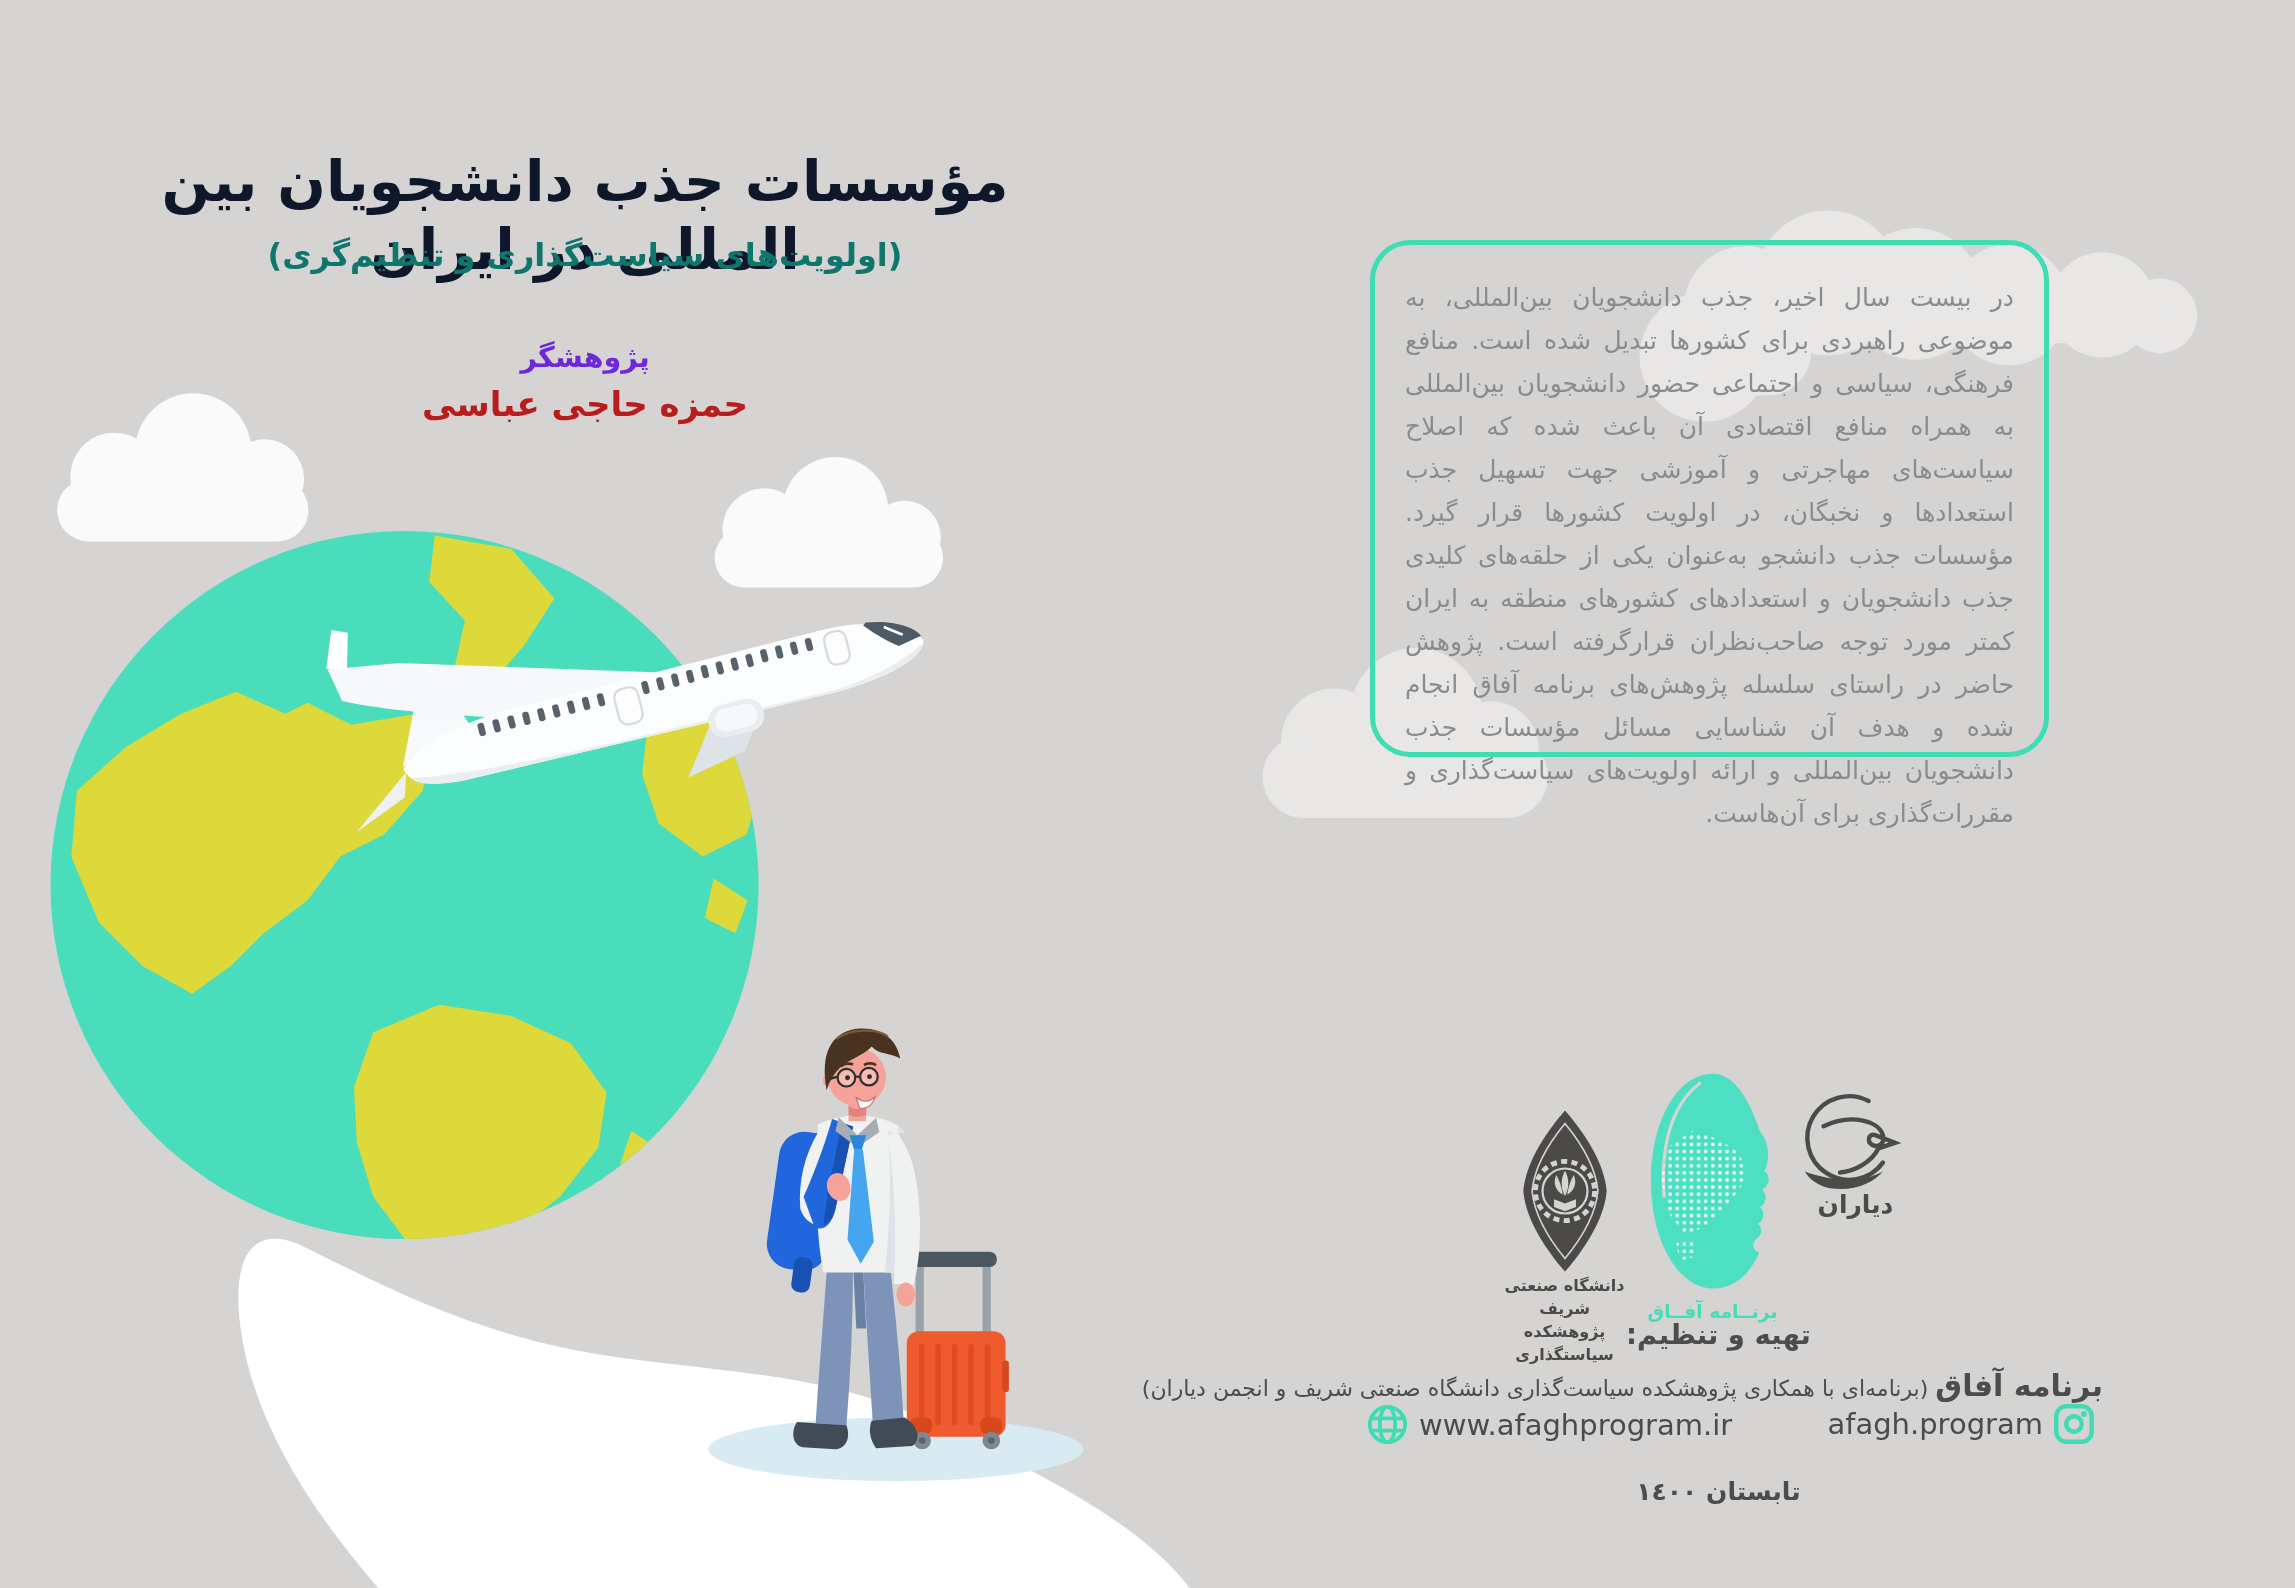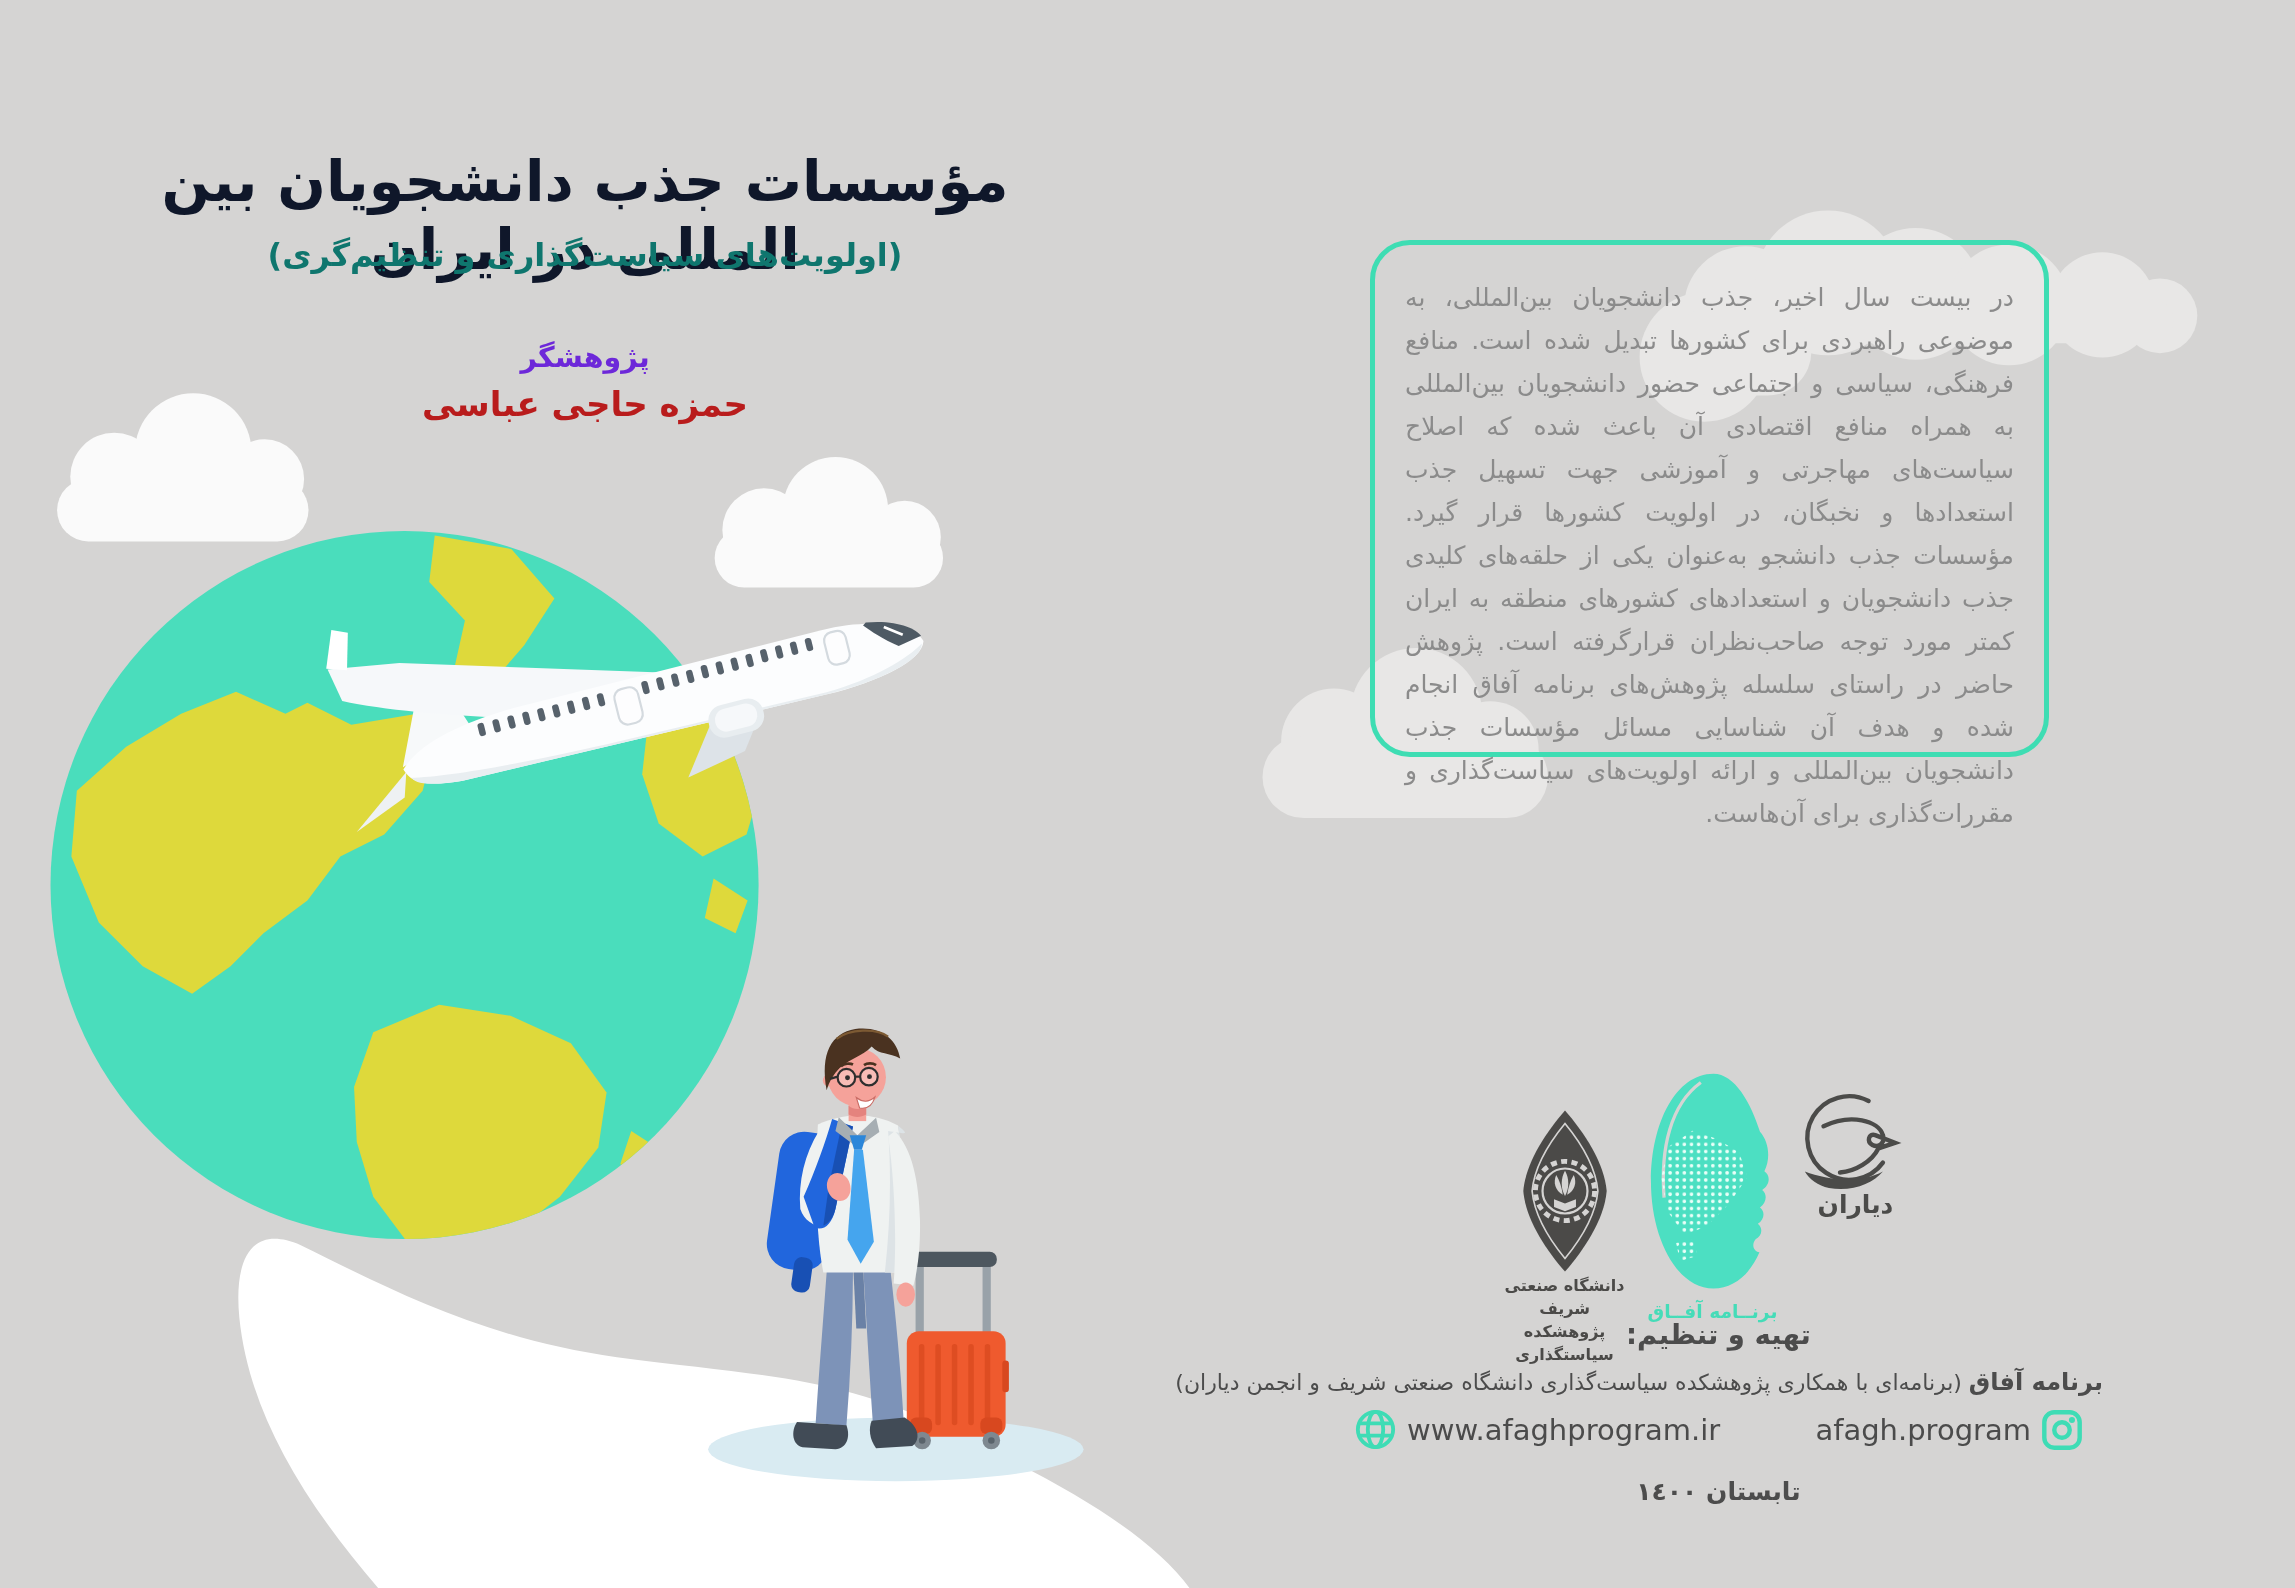"برنامه آفاق" .credit b { font-size: 24px -> 30px }
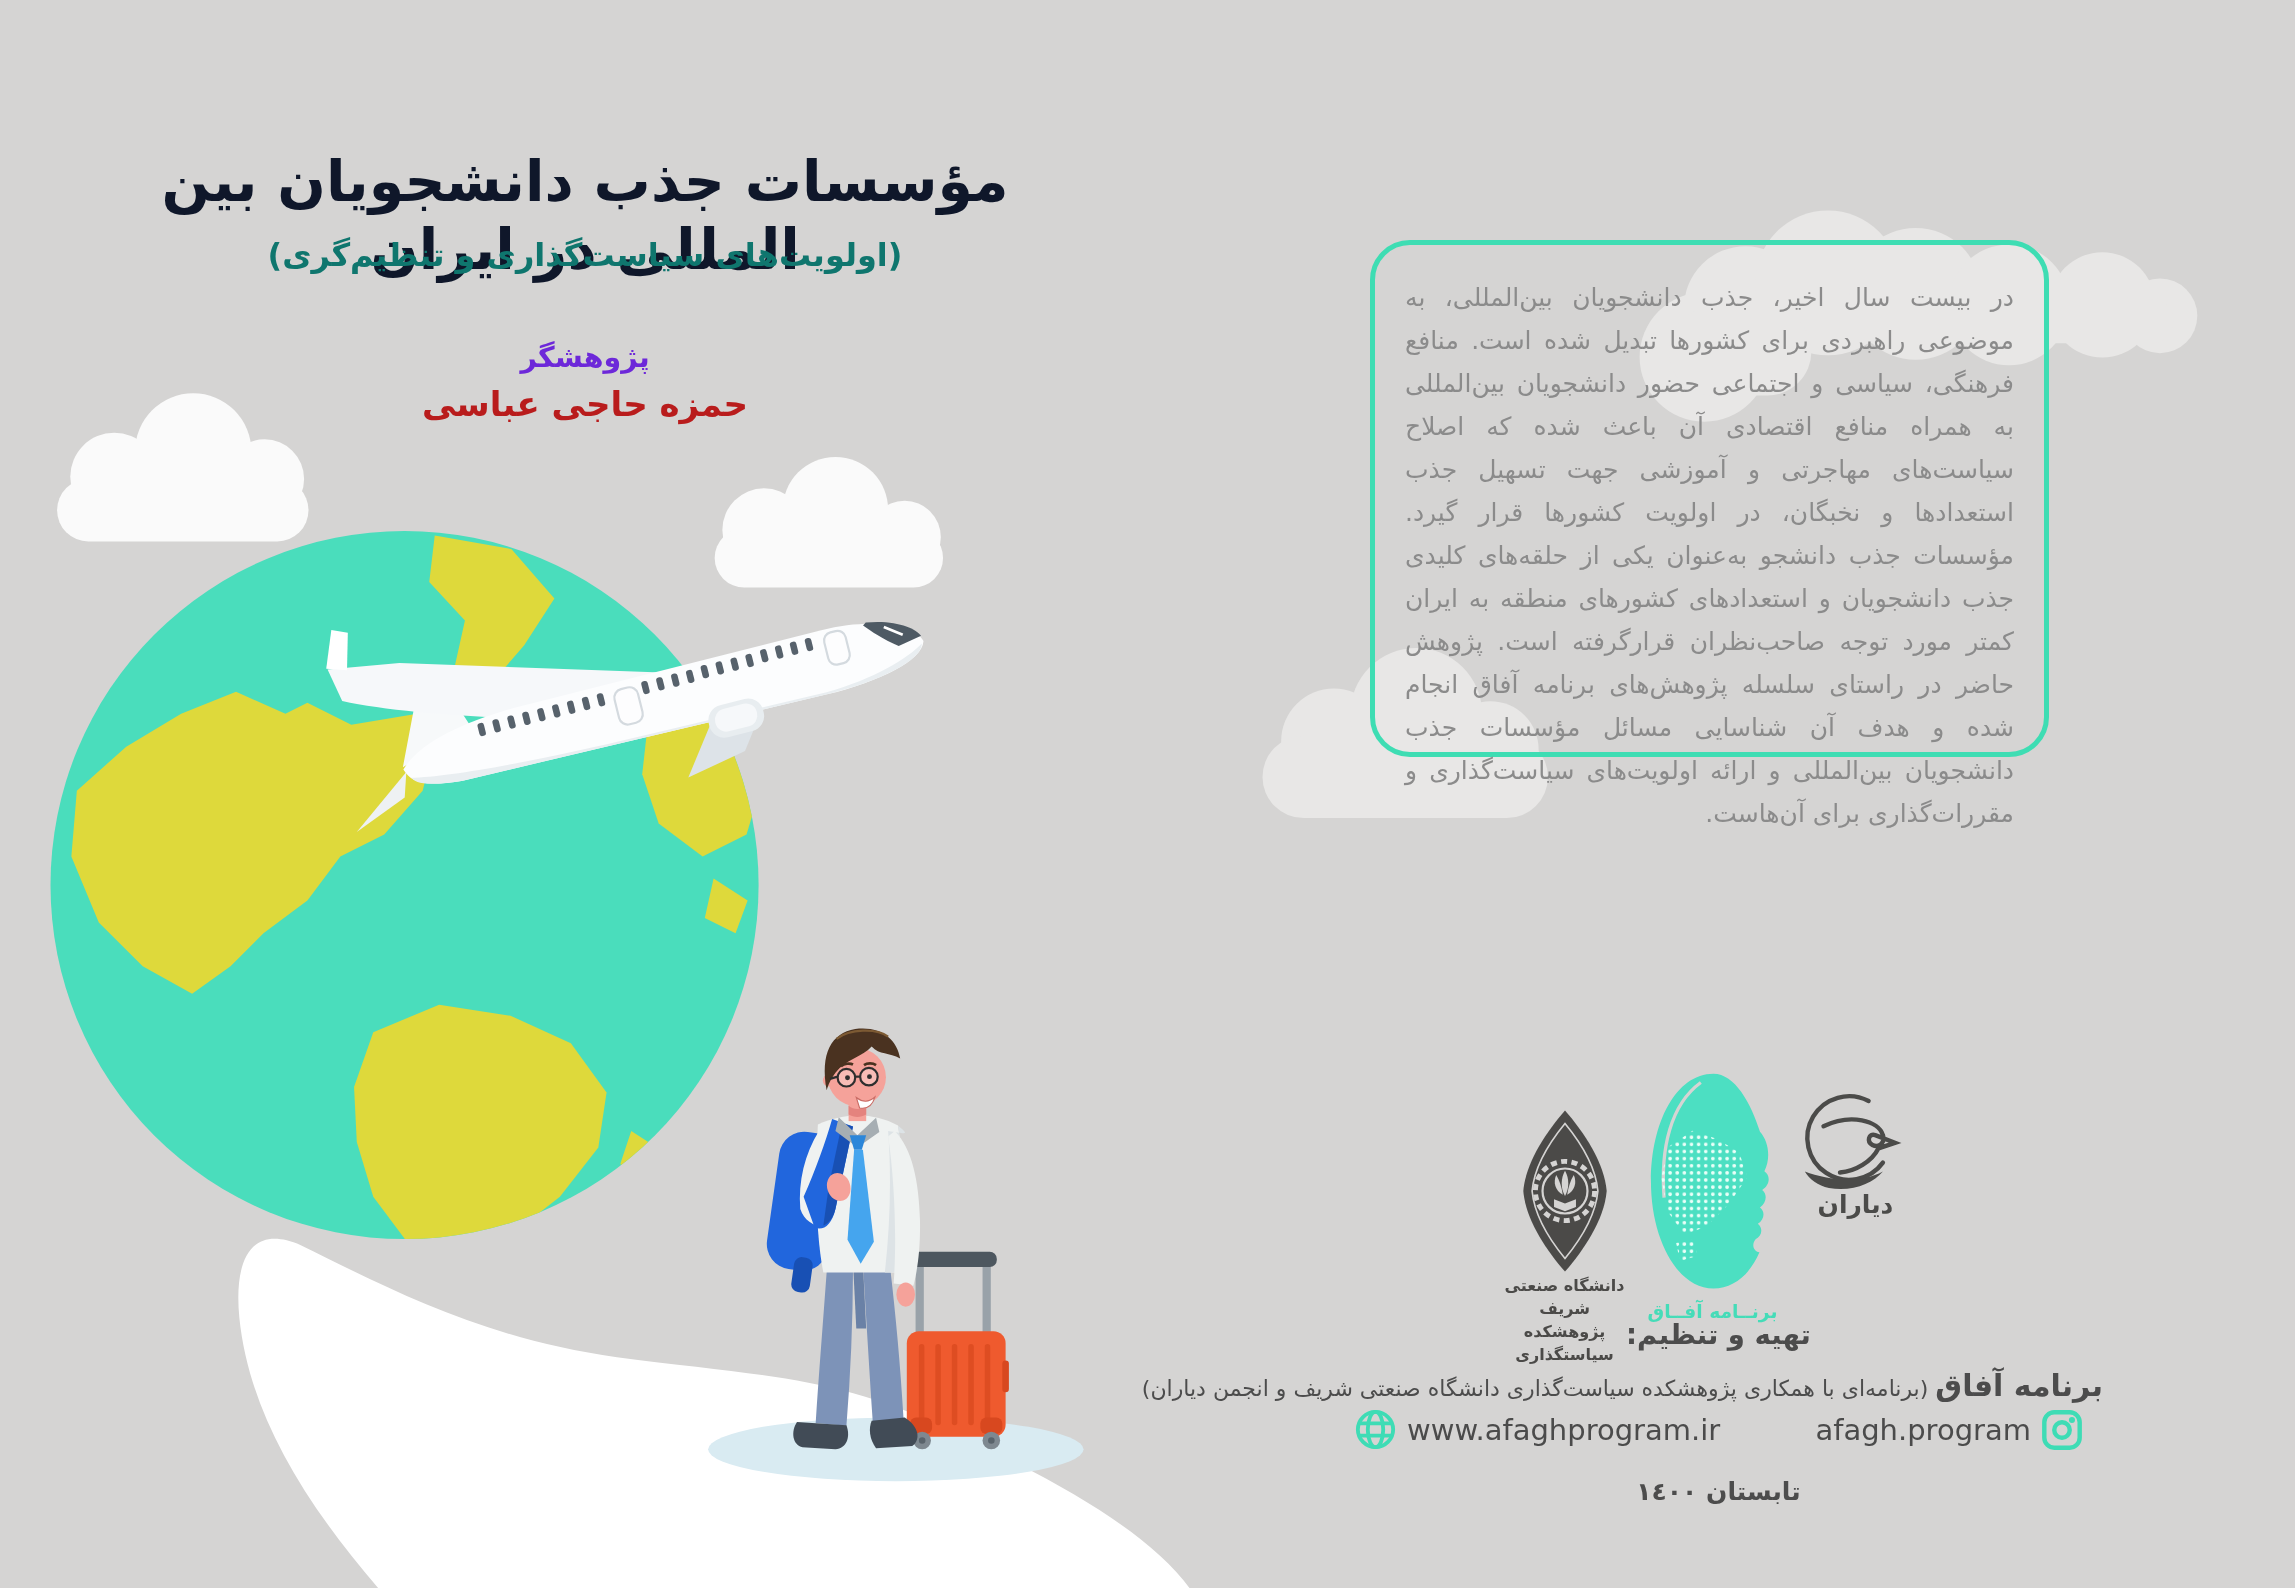"www.afaghprogram.ir" .links-row { align-items: center -> flex-start; left: 0 -> 12px }
